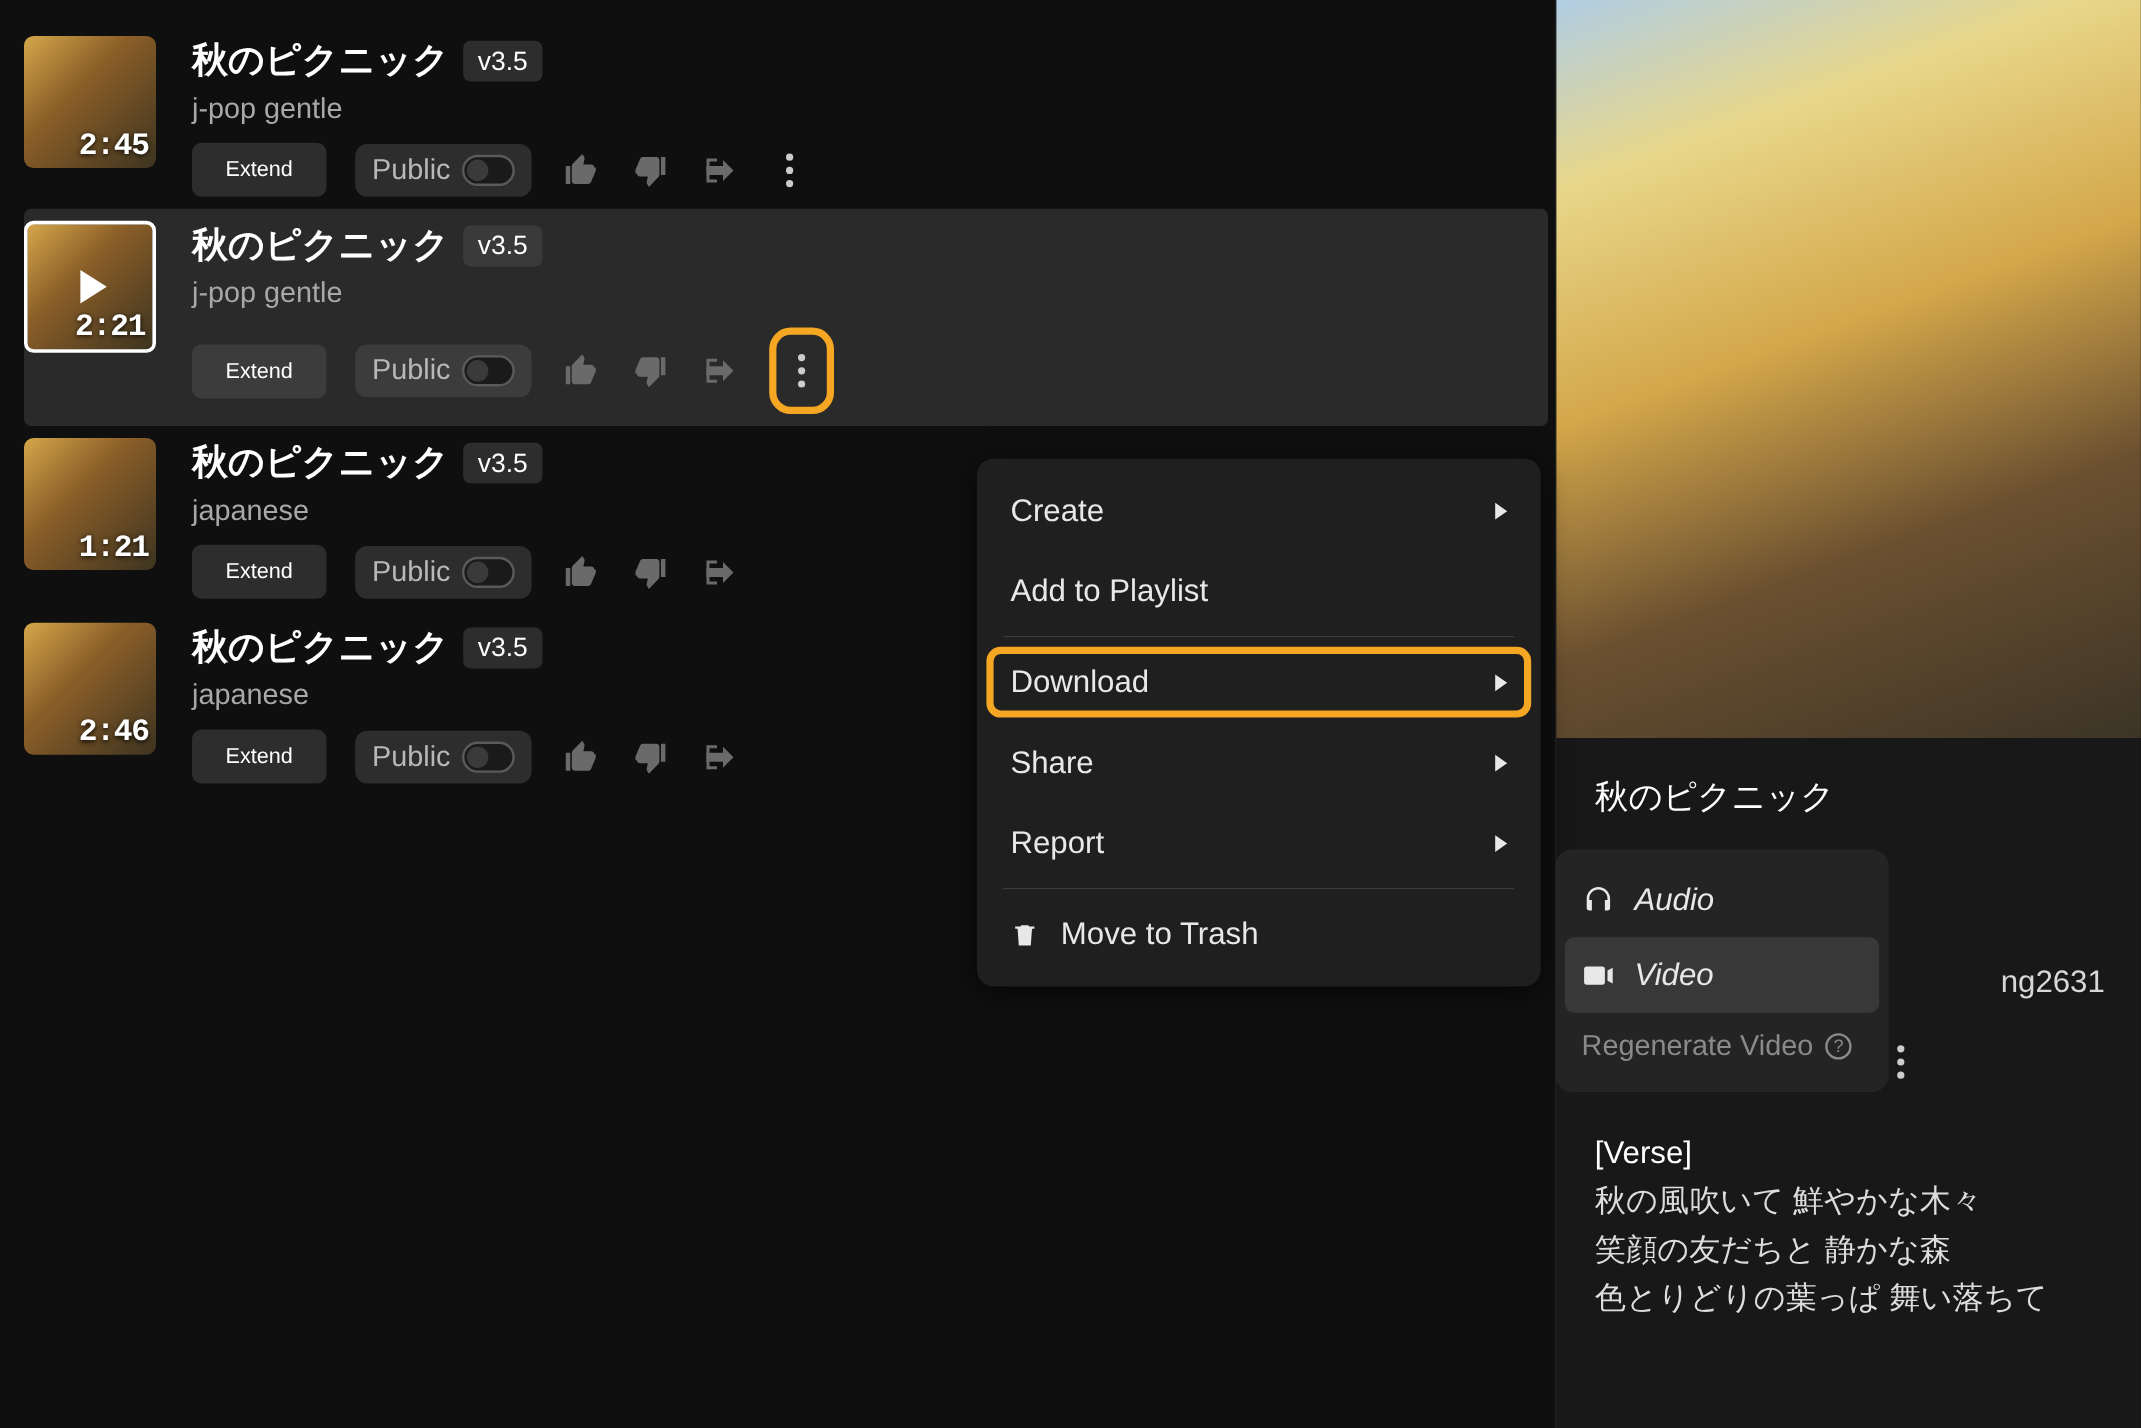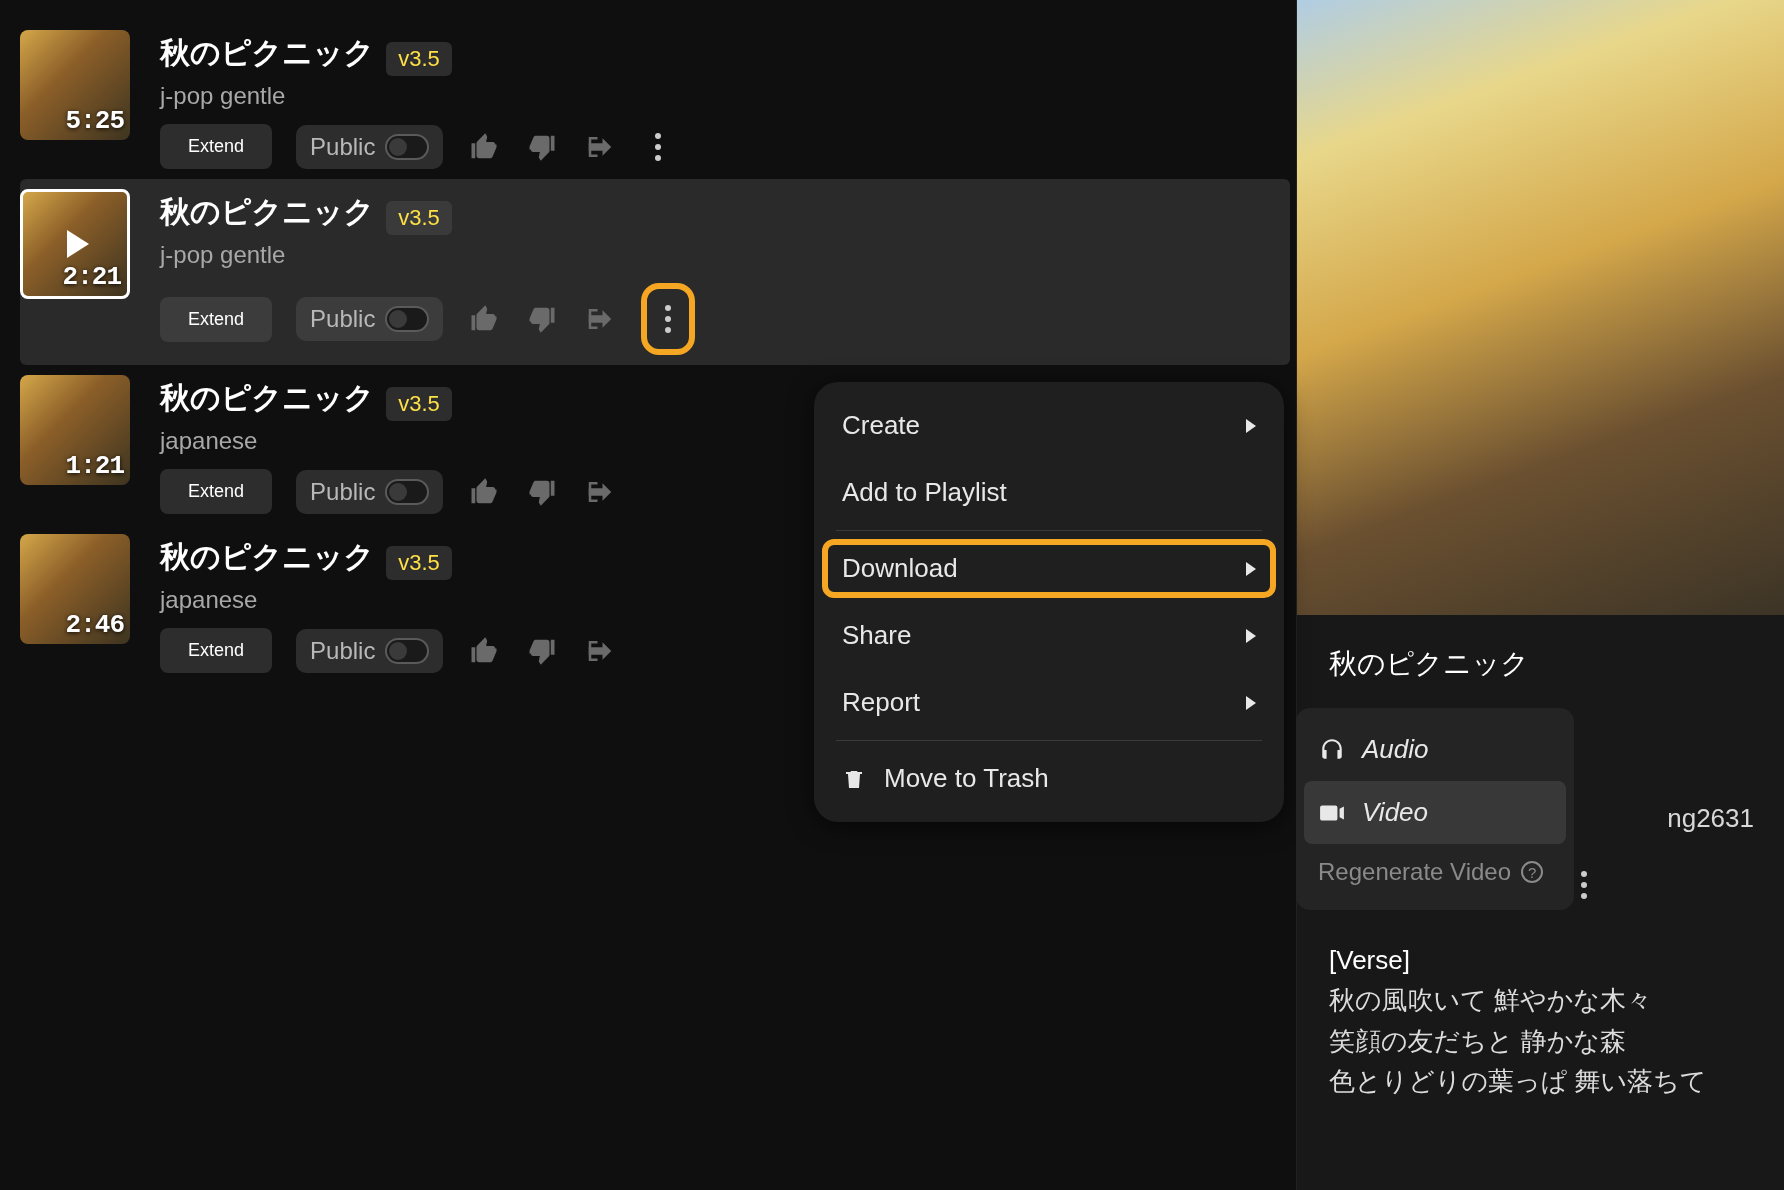"v3.5" .version-badge { color: #fde047 -> #ffffff; margin-top: 12px -> none }
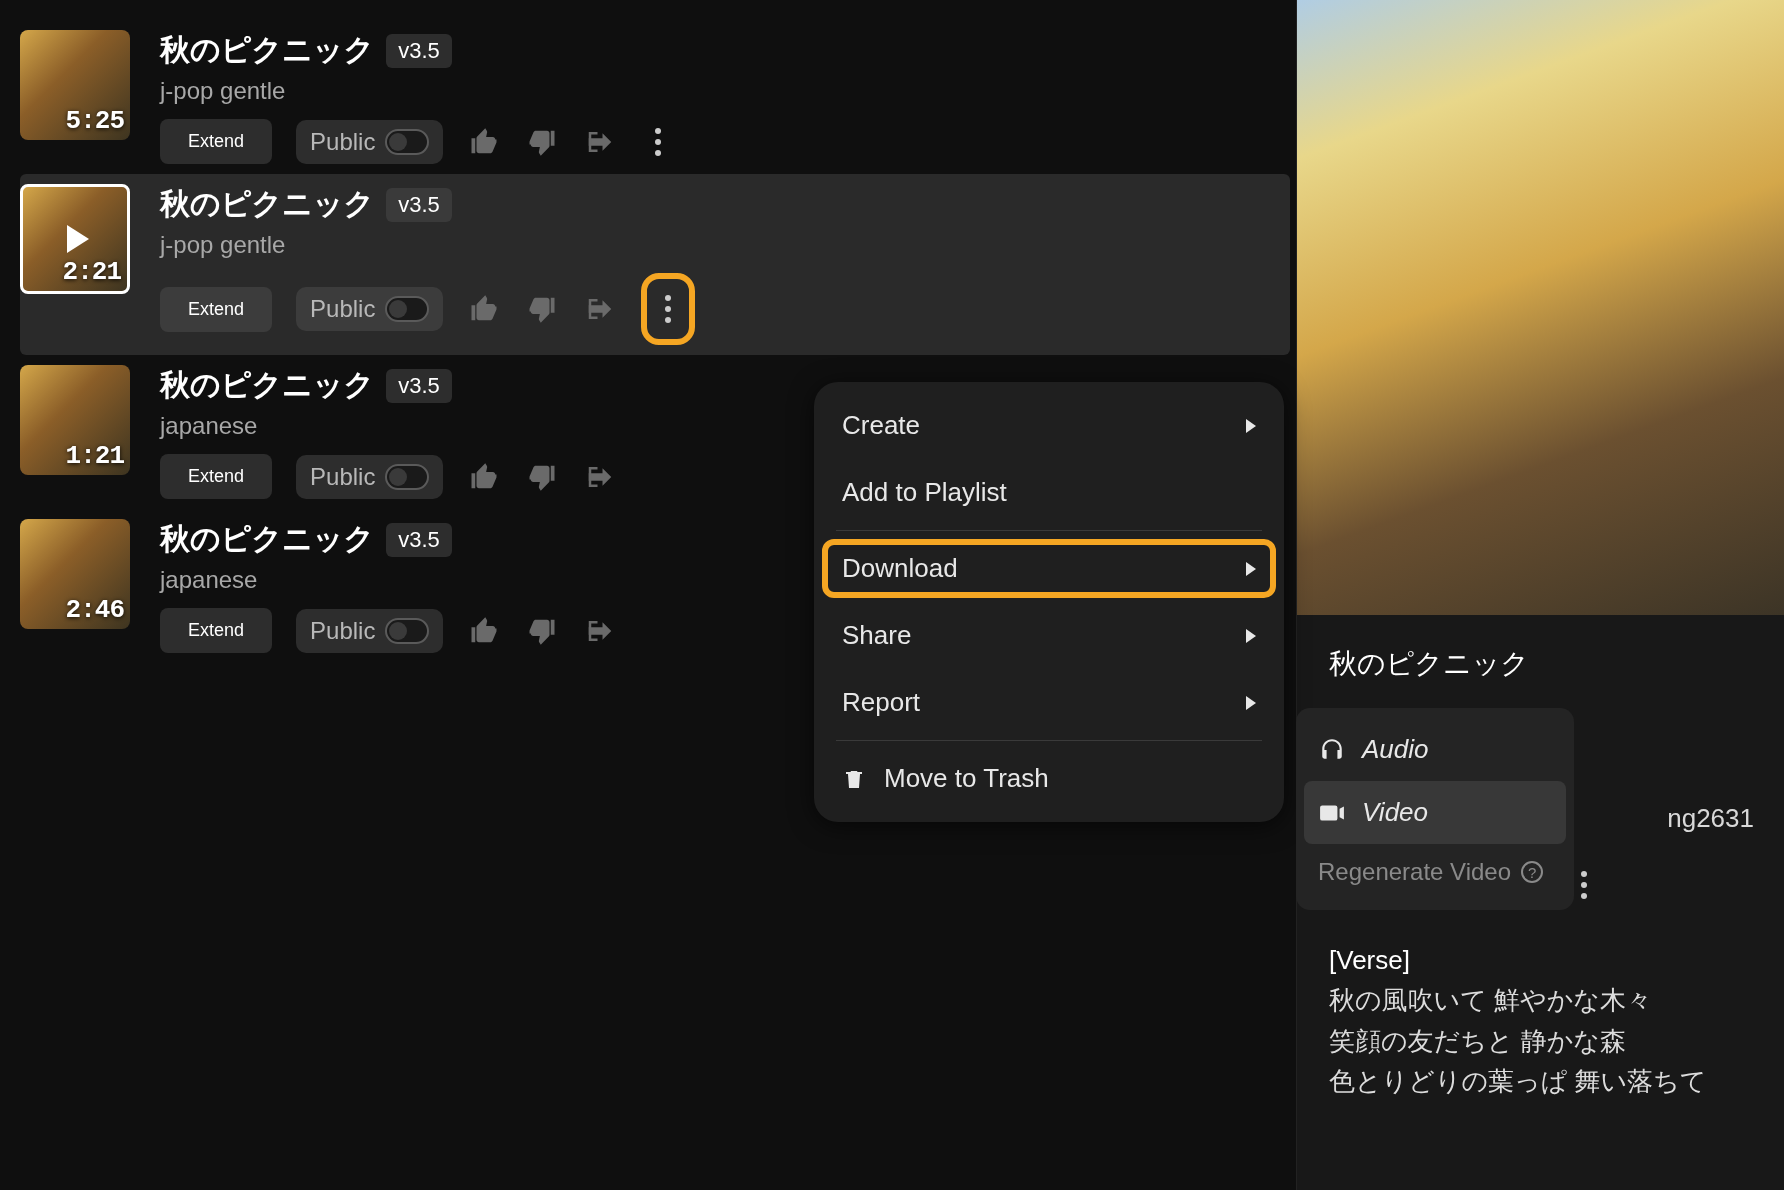"5:25" div.duration { text: 5:25 -> 2:45 }
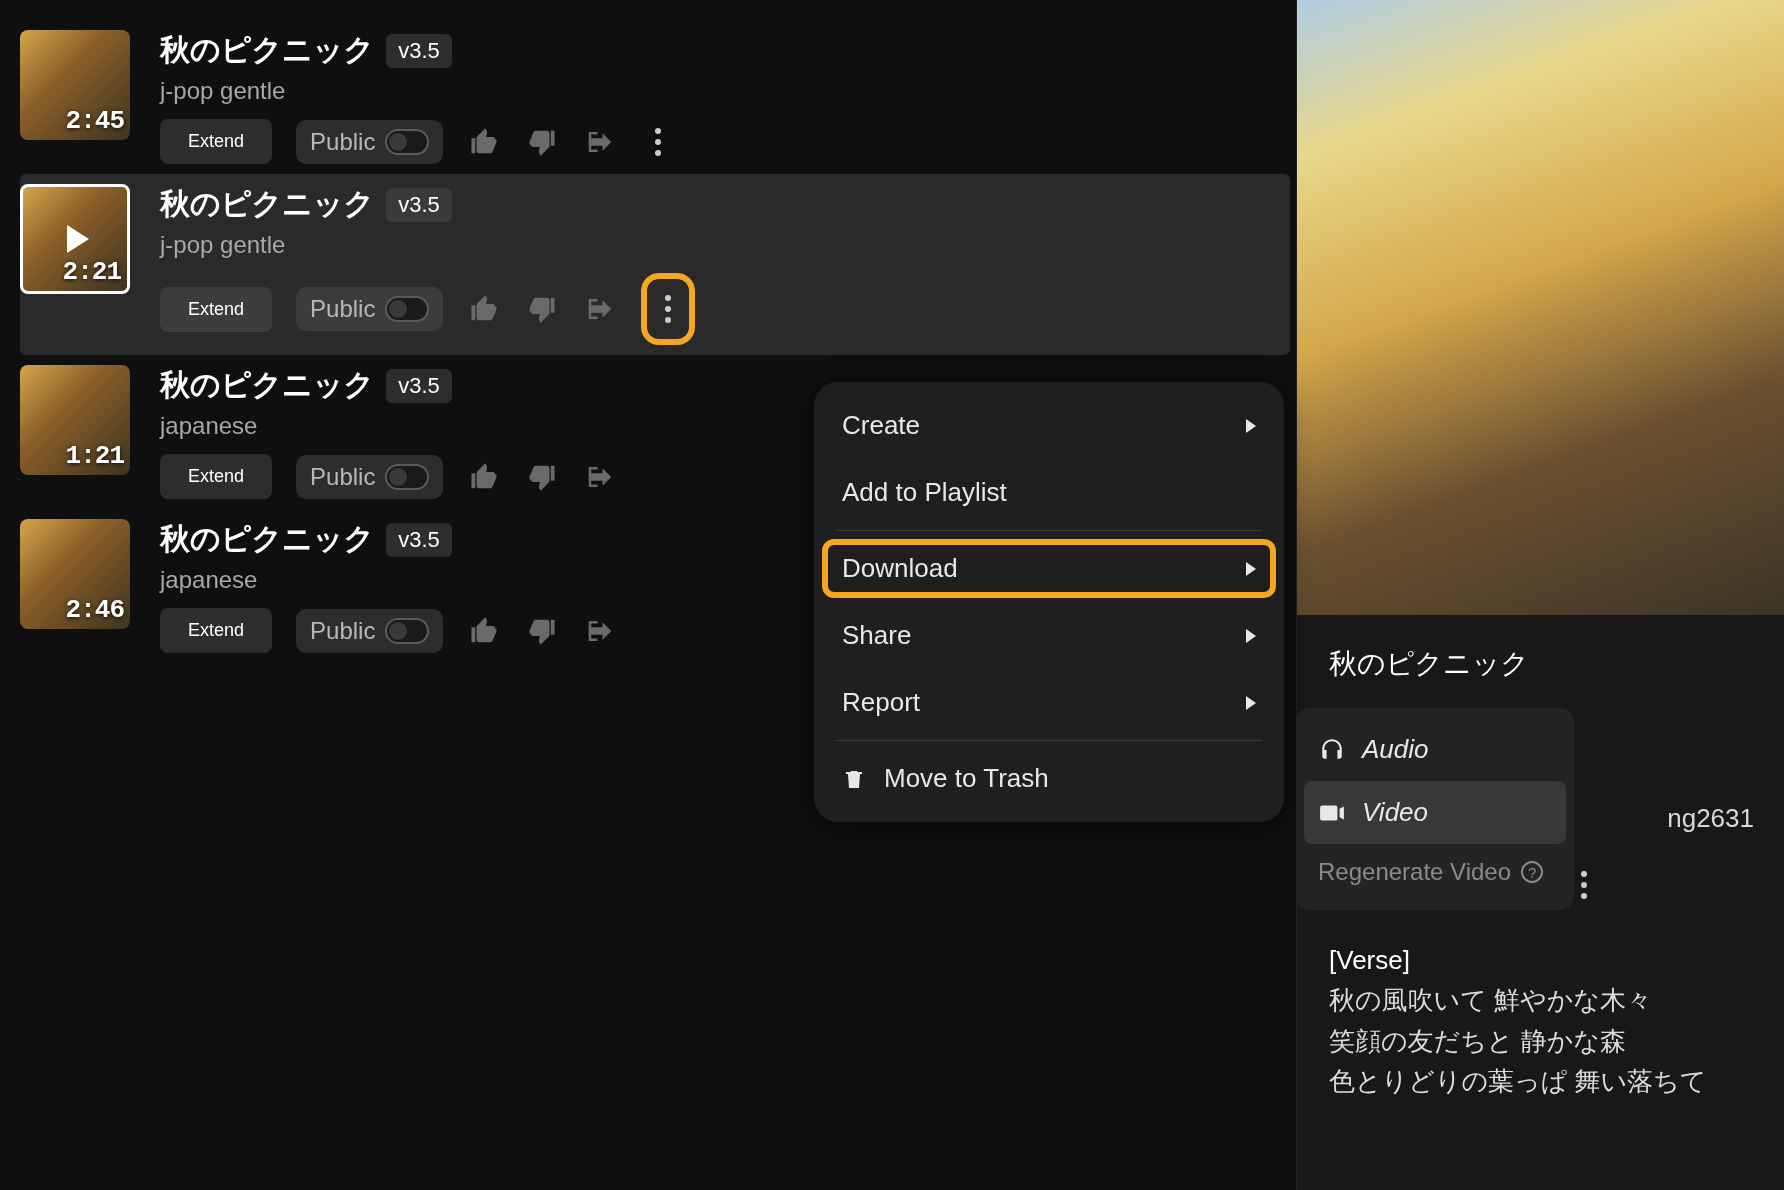"Create" .context-menu { border-radius: 24px -> 14px }
